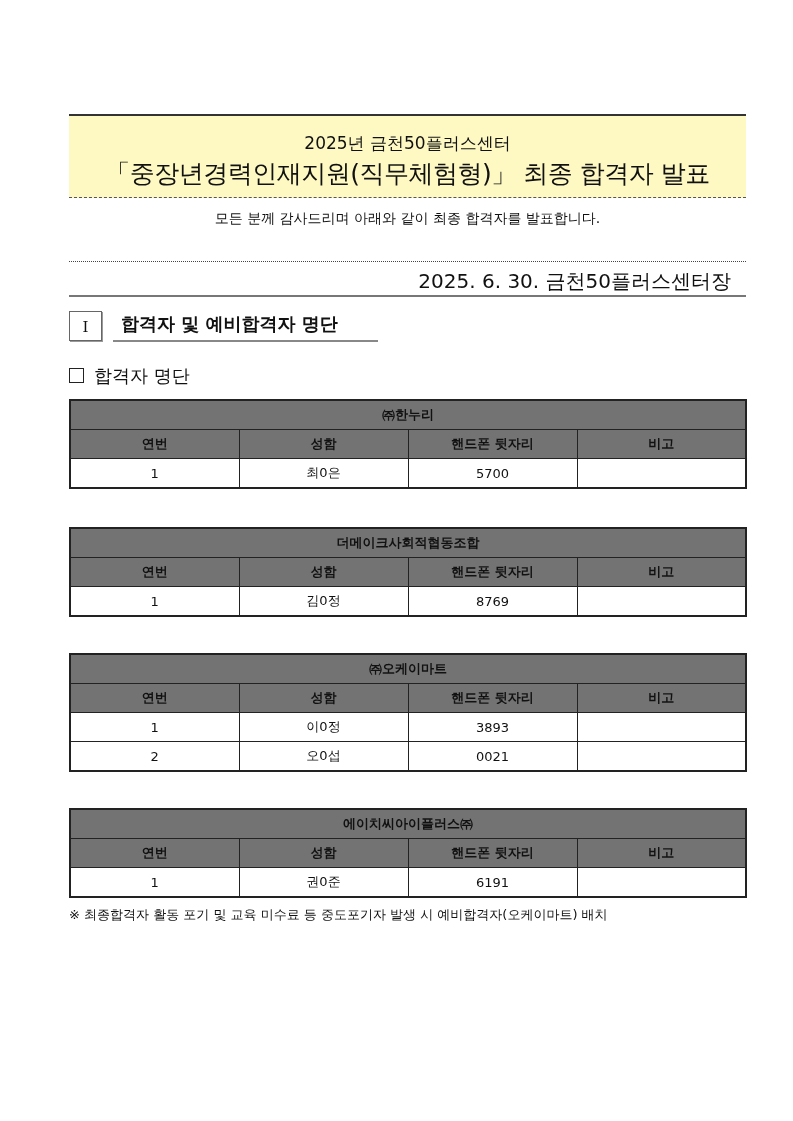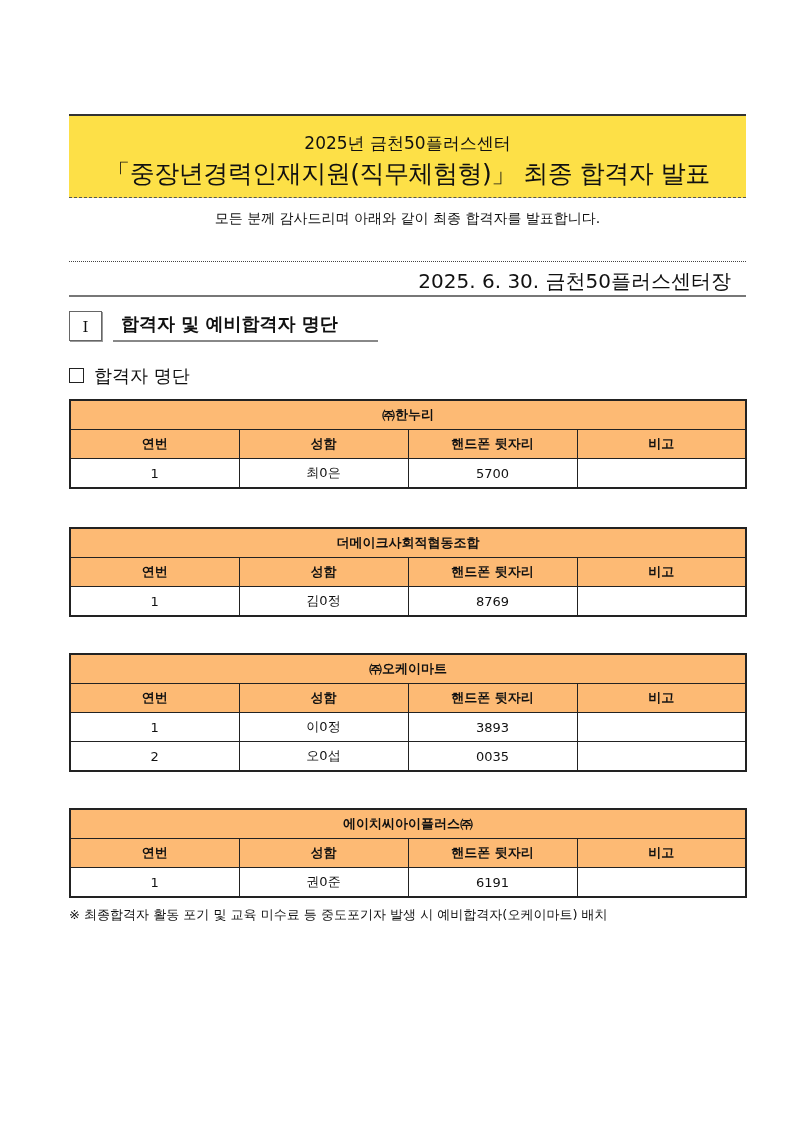"2025년 금천50플러스센터" .title-box { background: #fde047 -> #fef9c3 }
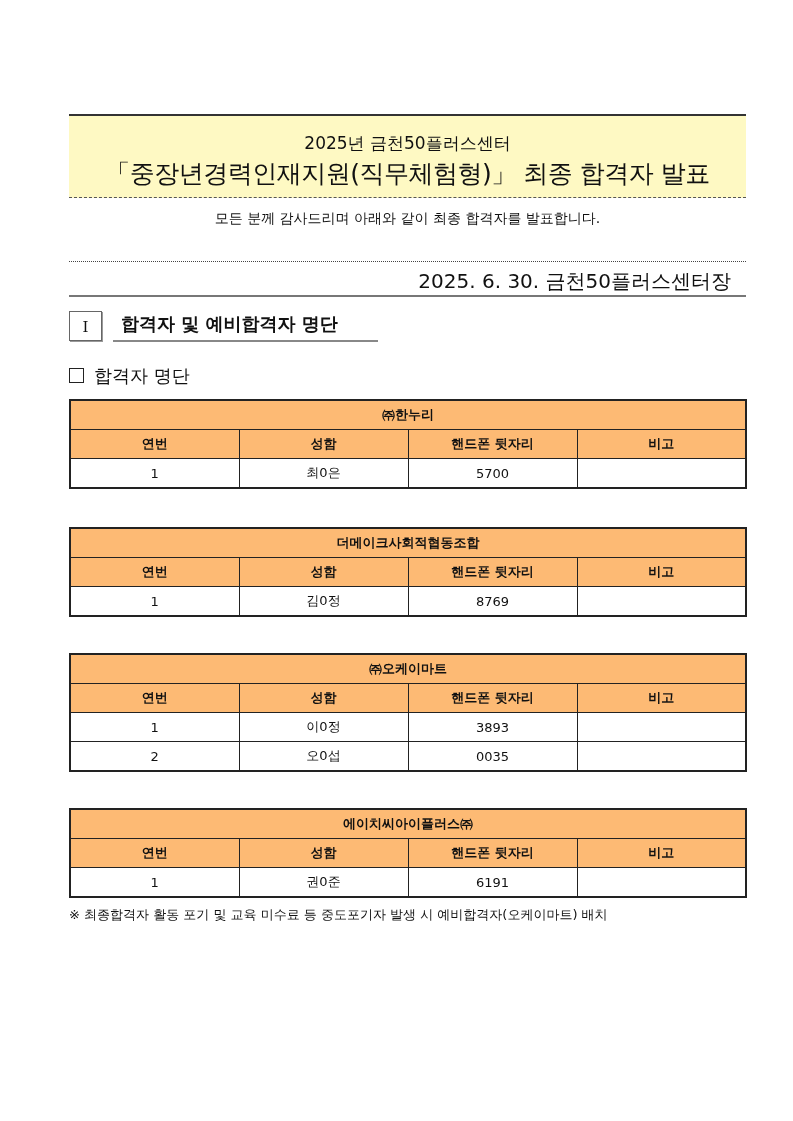"㈜한누리" table.grp th { background: #fdba74 -> #737373 }
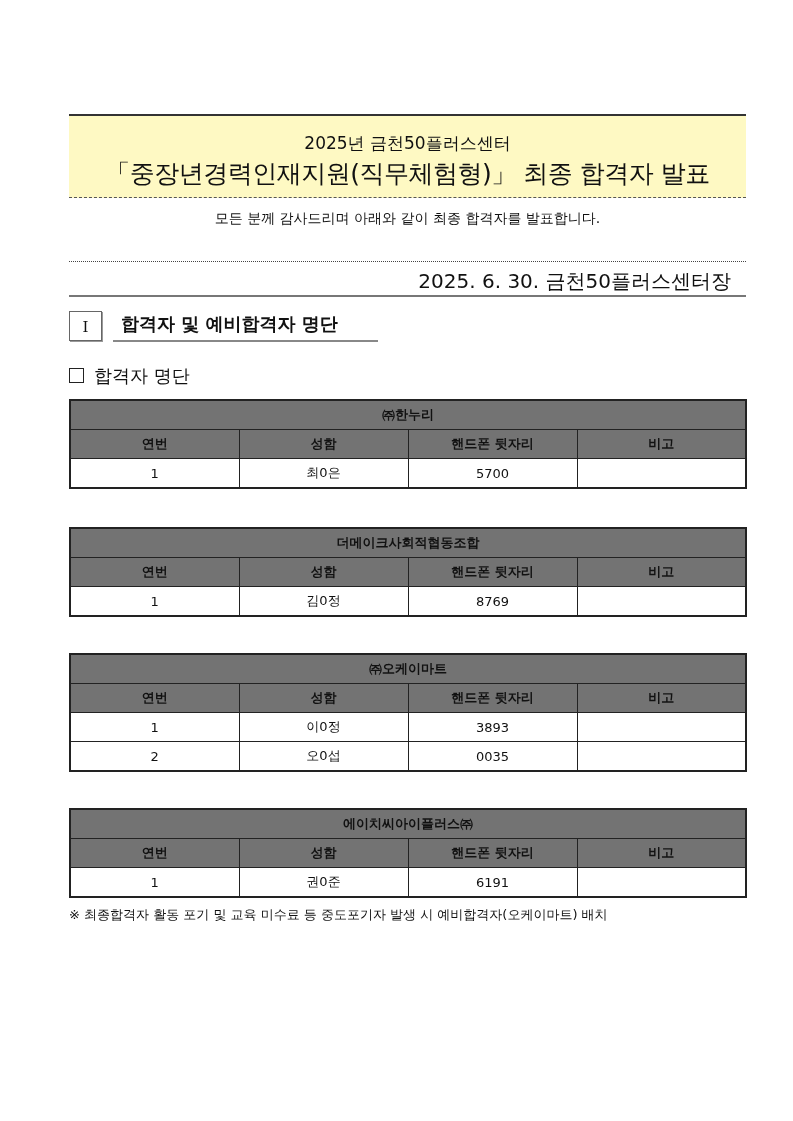"0035" td { text: 0035 -> 0021 }
